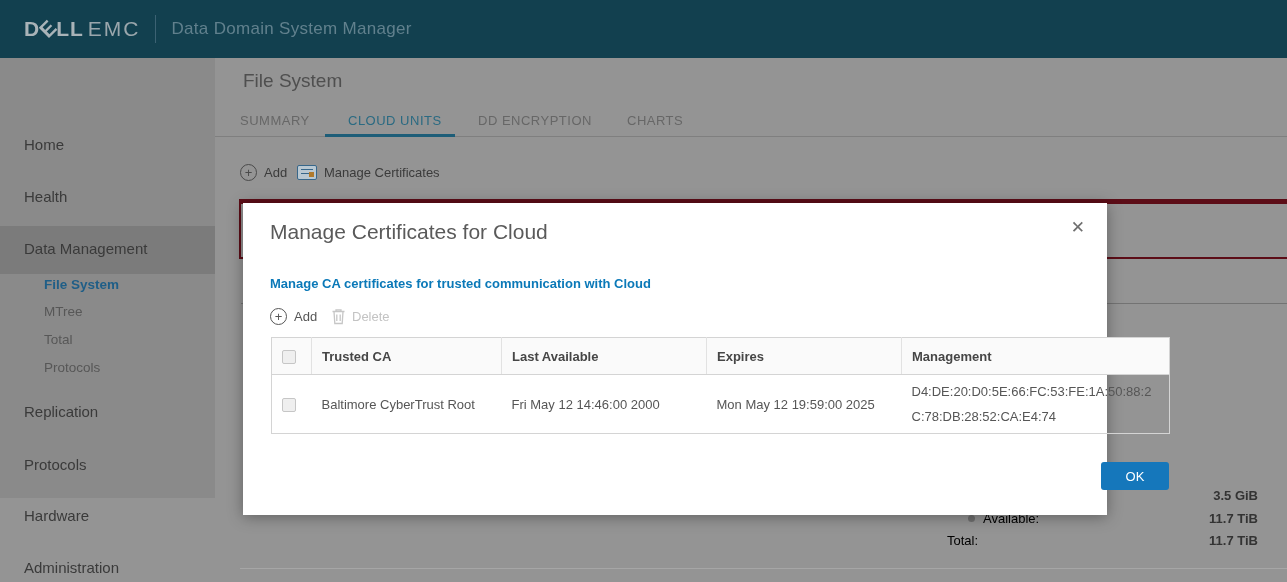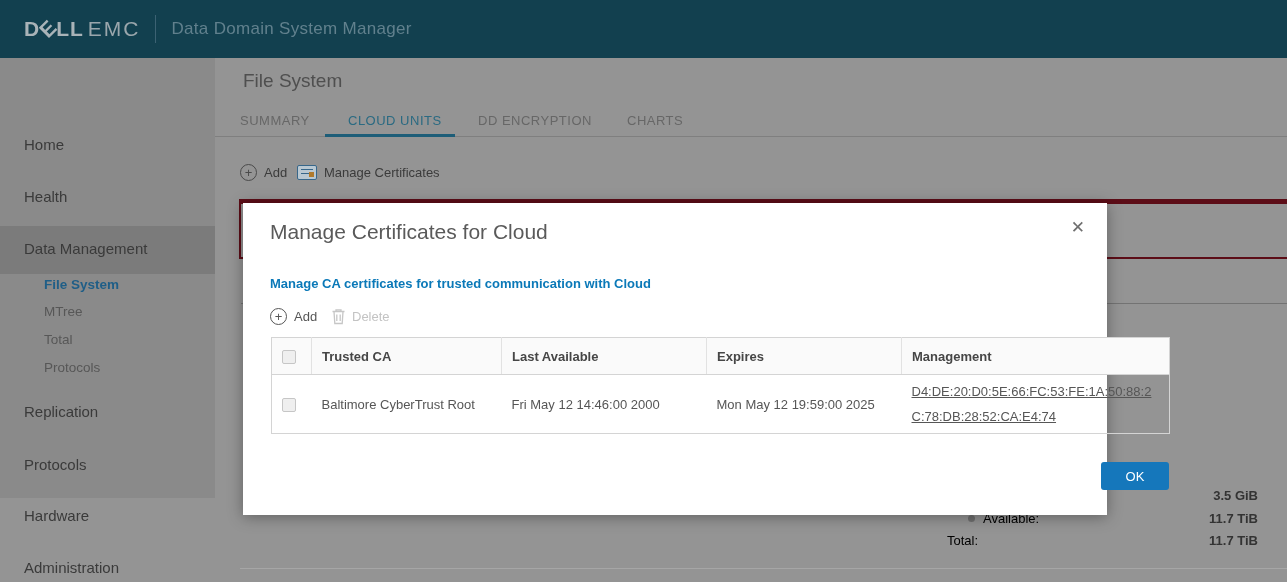"D4:DE:20:D0:5E:66:FC:53:FE:1A:50:88:2C:7" .fp-cell { text-decoration: underline -> none }
